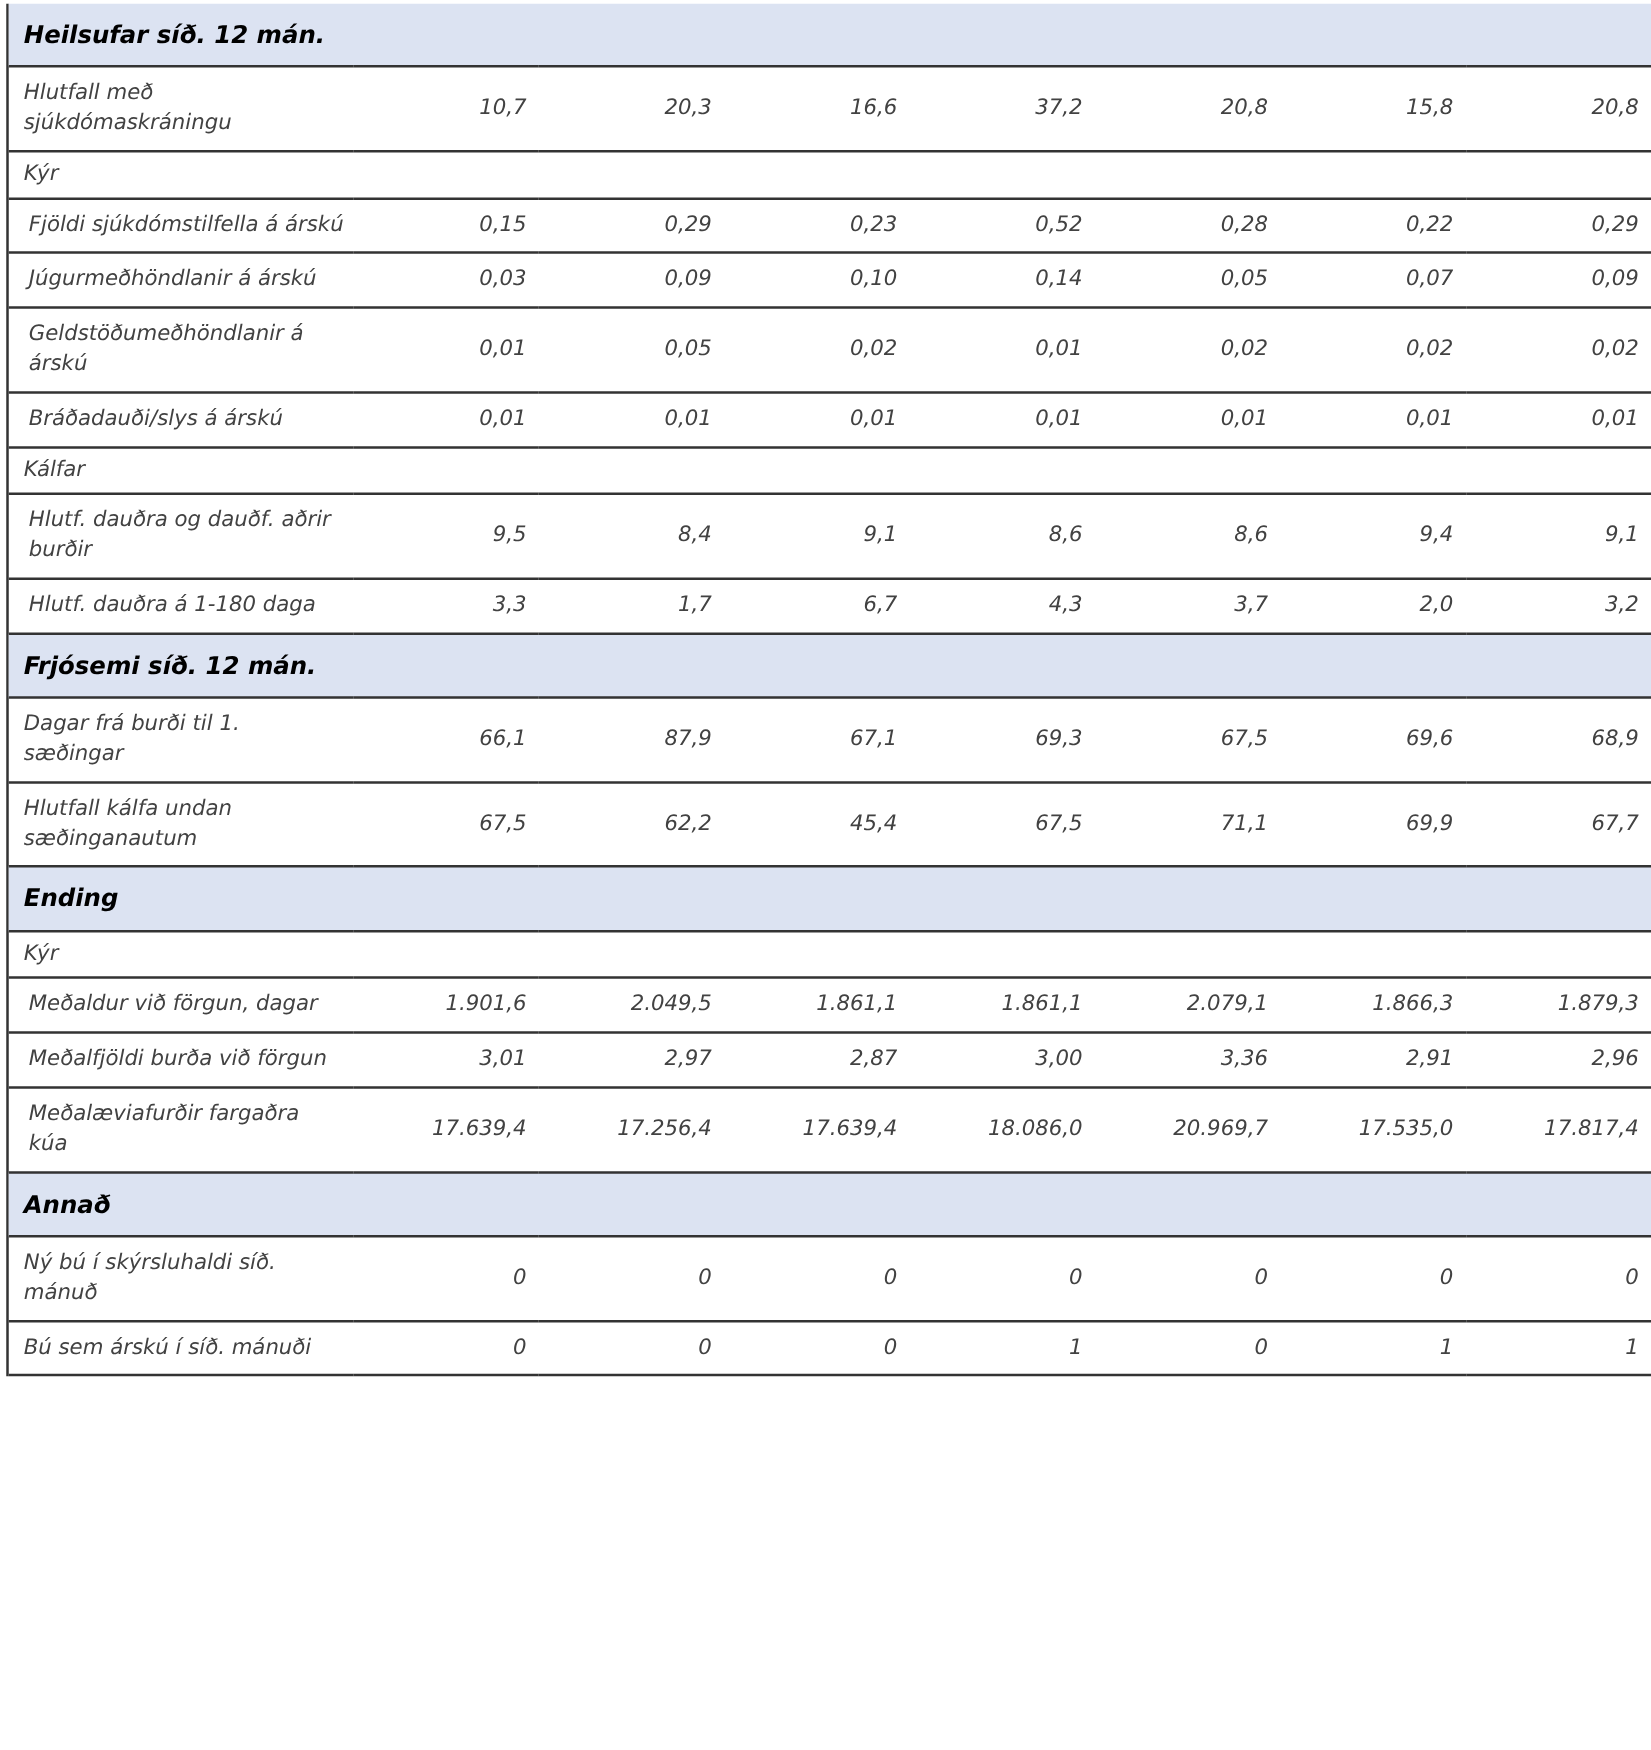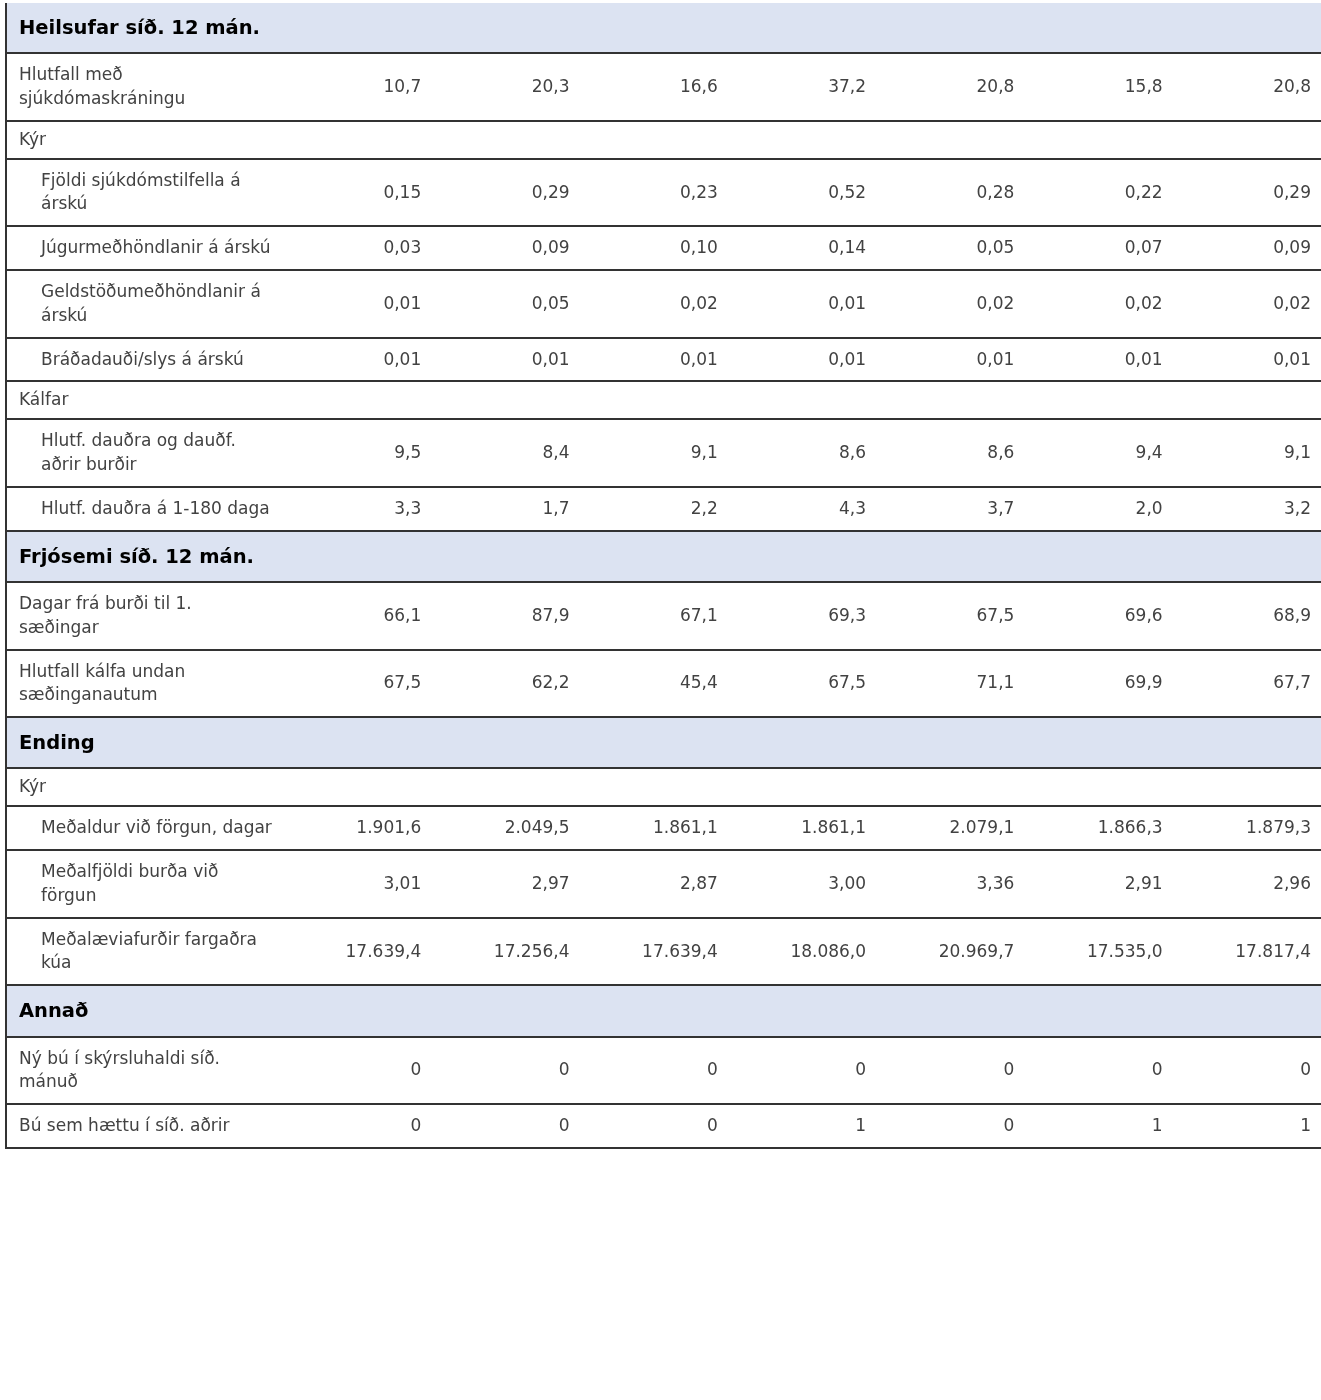"Heilsufar síð. 12 mán." table.report { font-style: none -> italic }
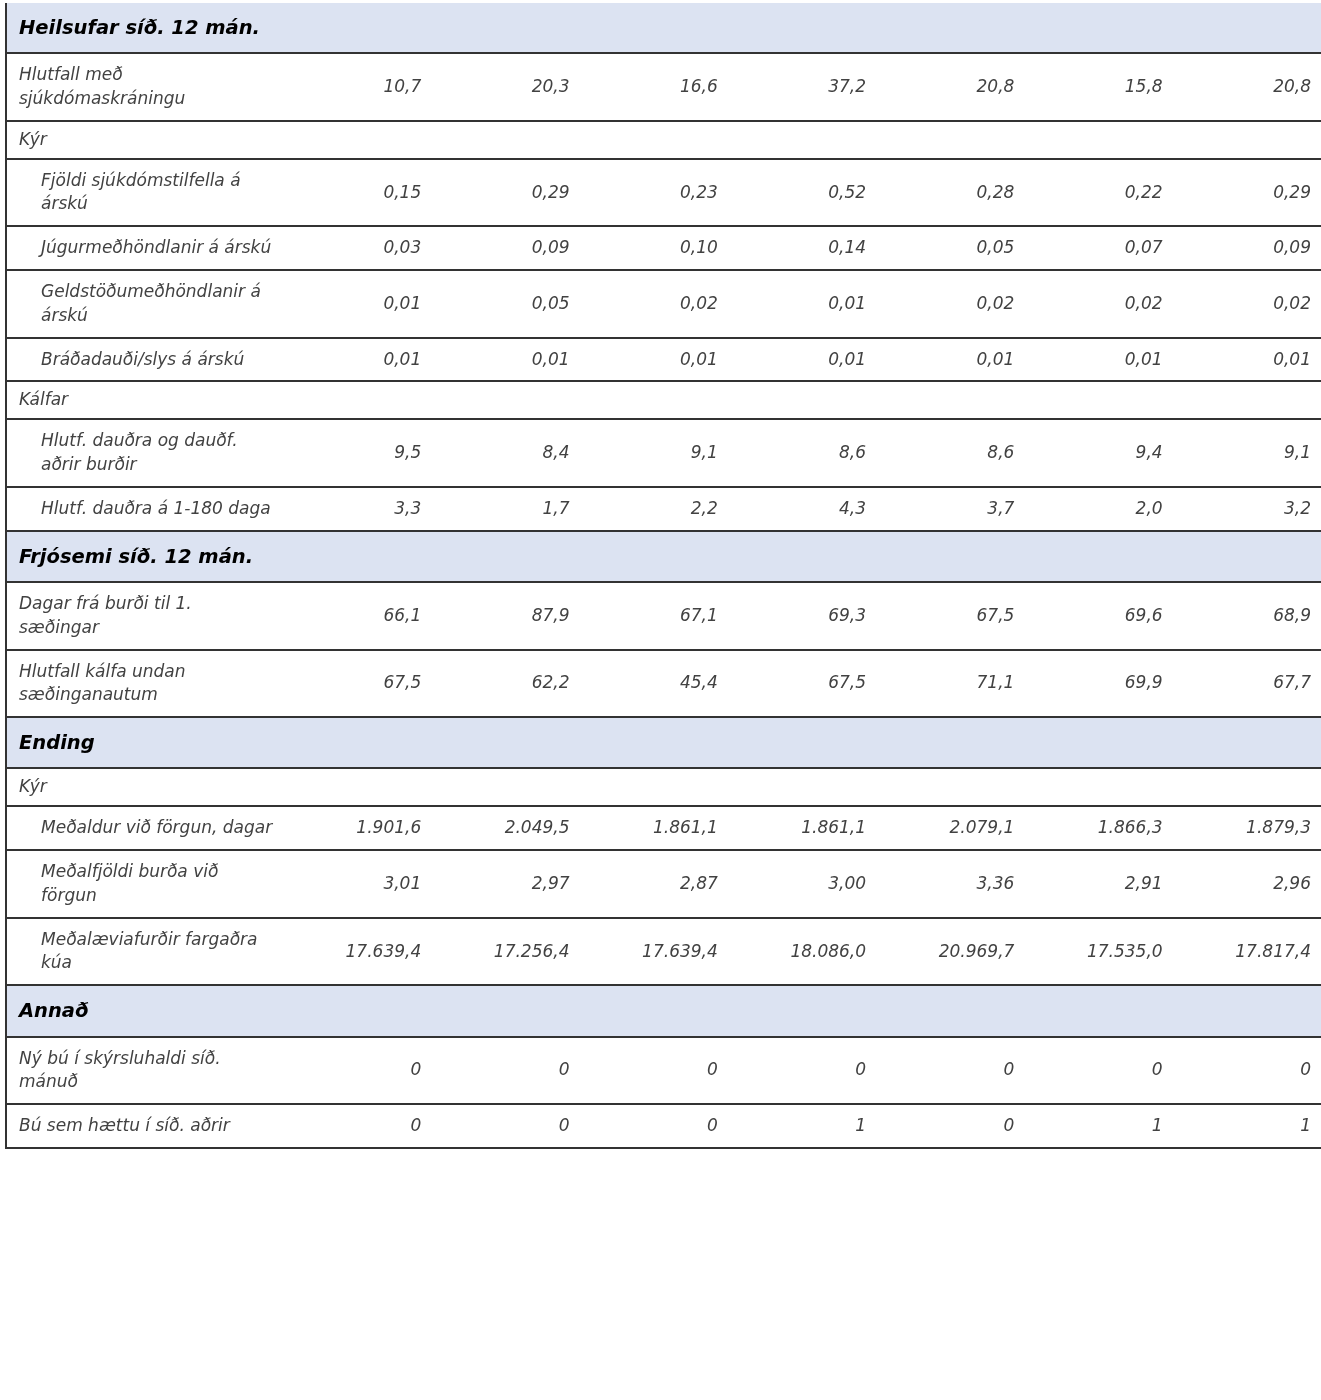"Fjöldi sjúkdómstilfella á árskú" td.label-cell.indent1 { padding-left: 34px -> 16px }
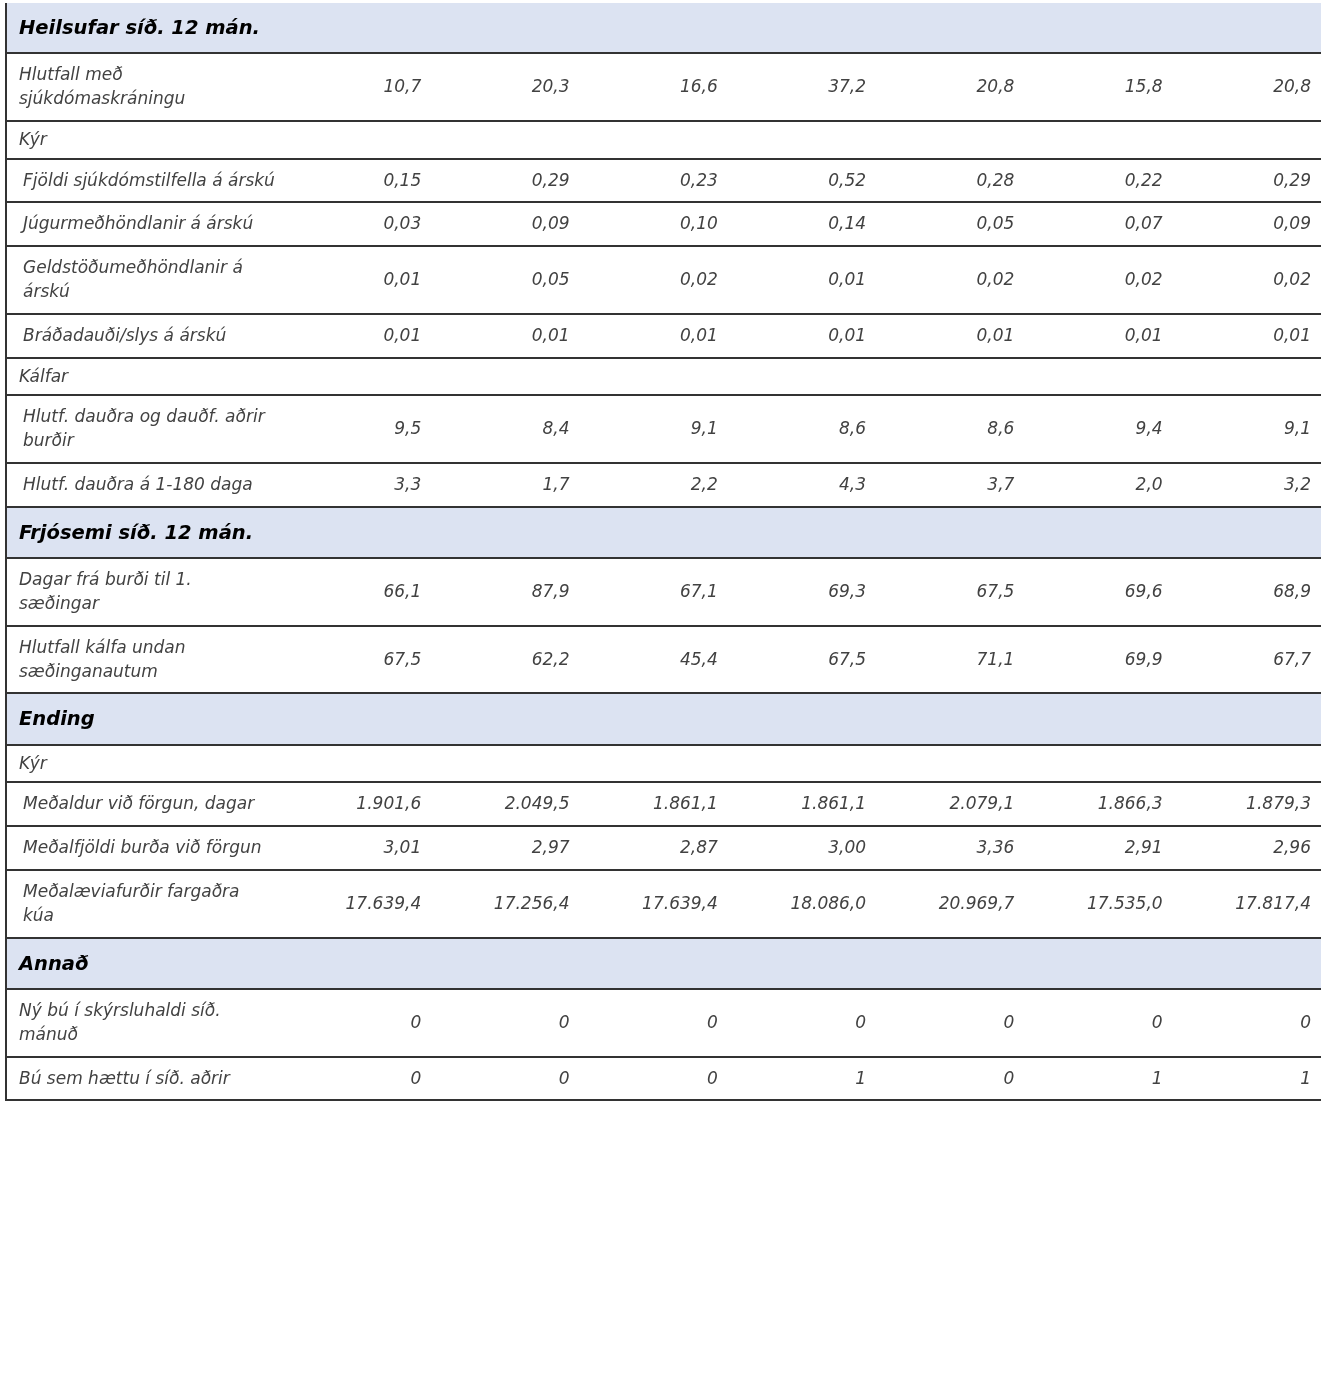"2,2" td.value-cell { text: 2,2 -> 6,7 }
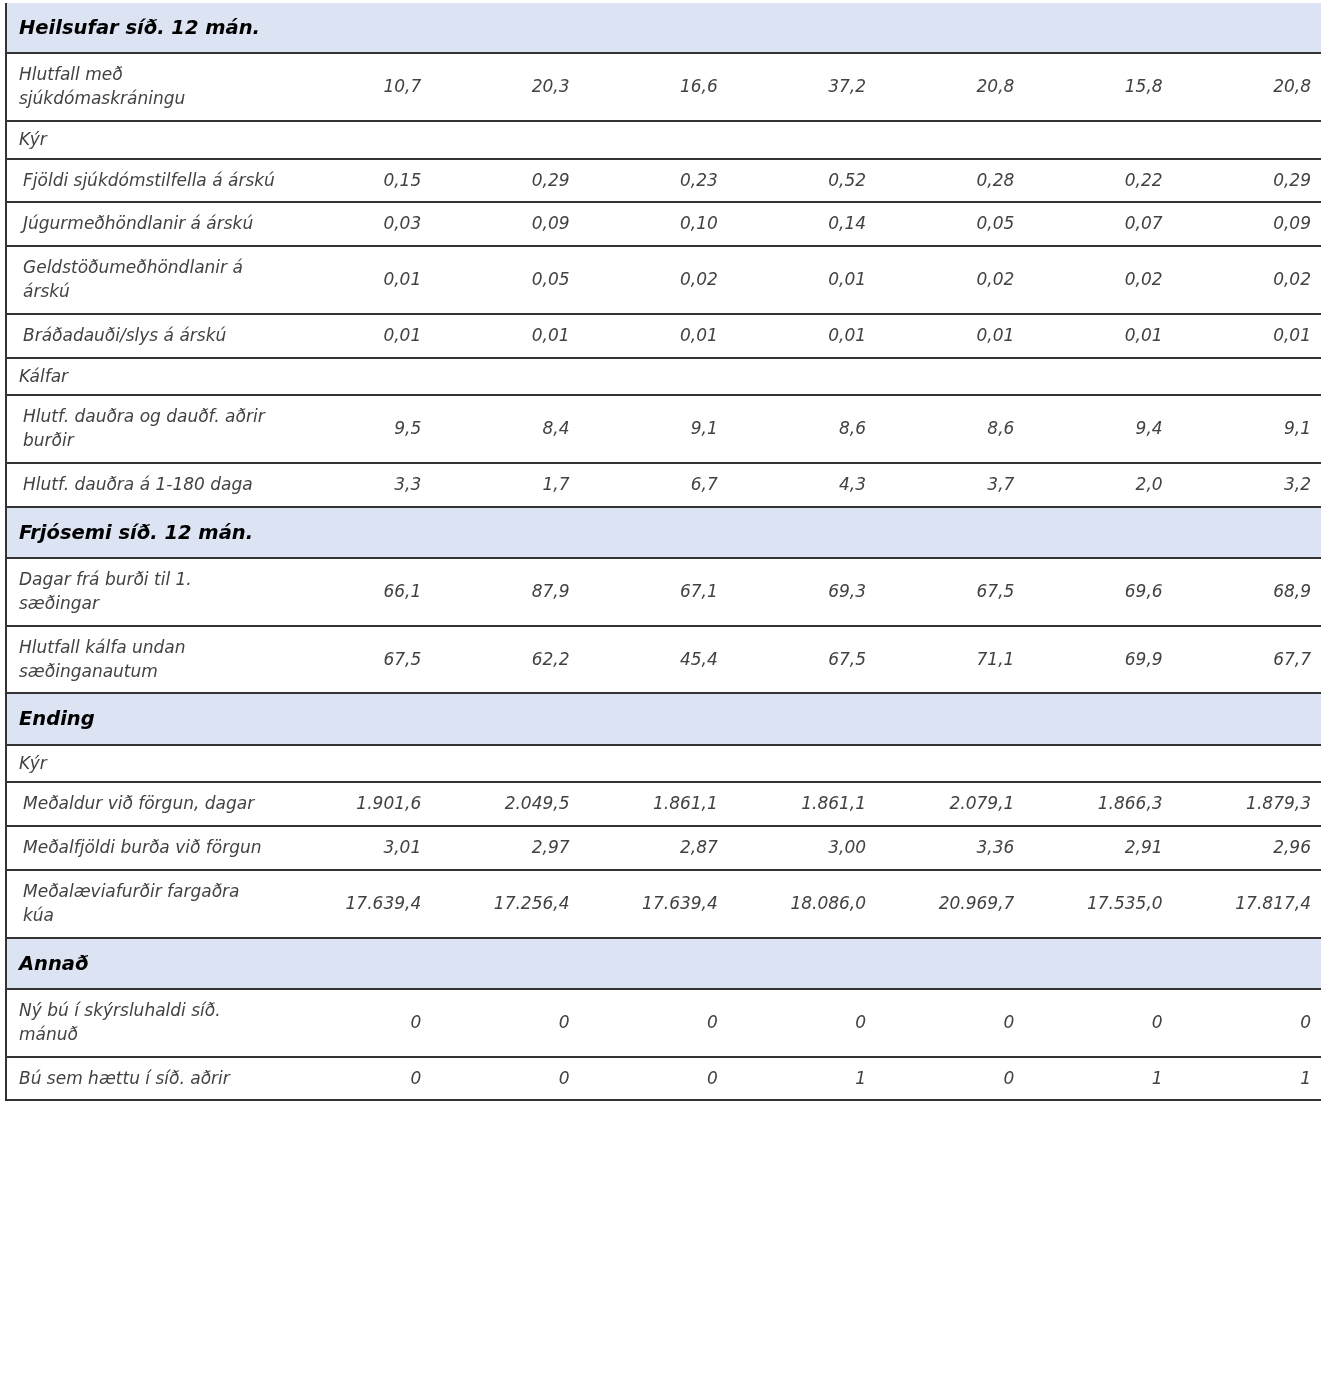"Bú sem hættu í síð." td.label-cell { text: hættu í síð. aðrir -> árskú í síð. mánuði }
